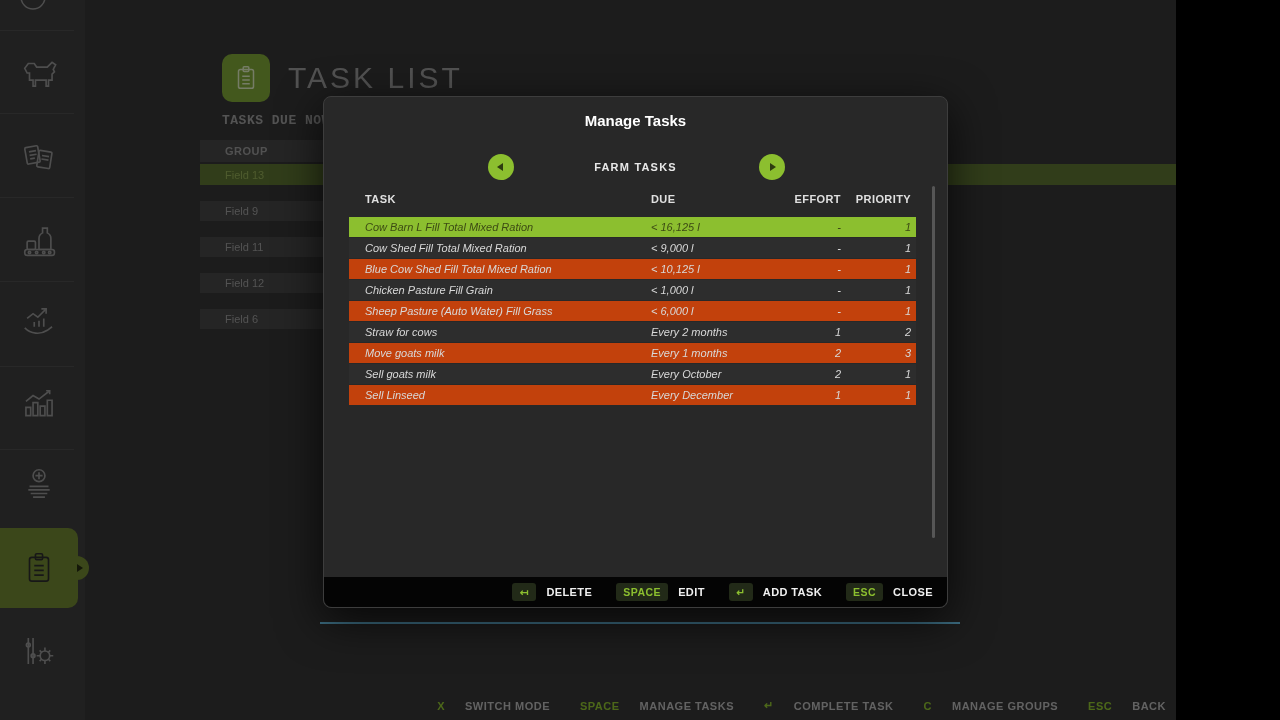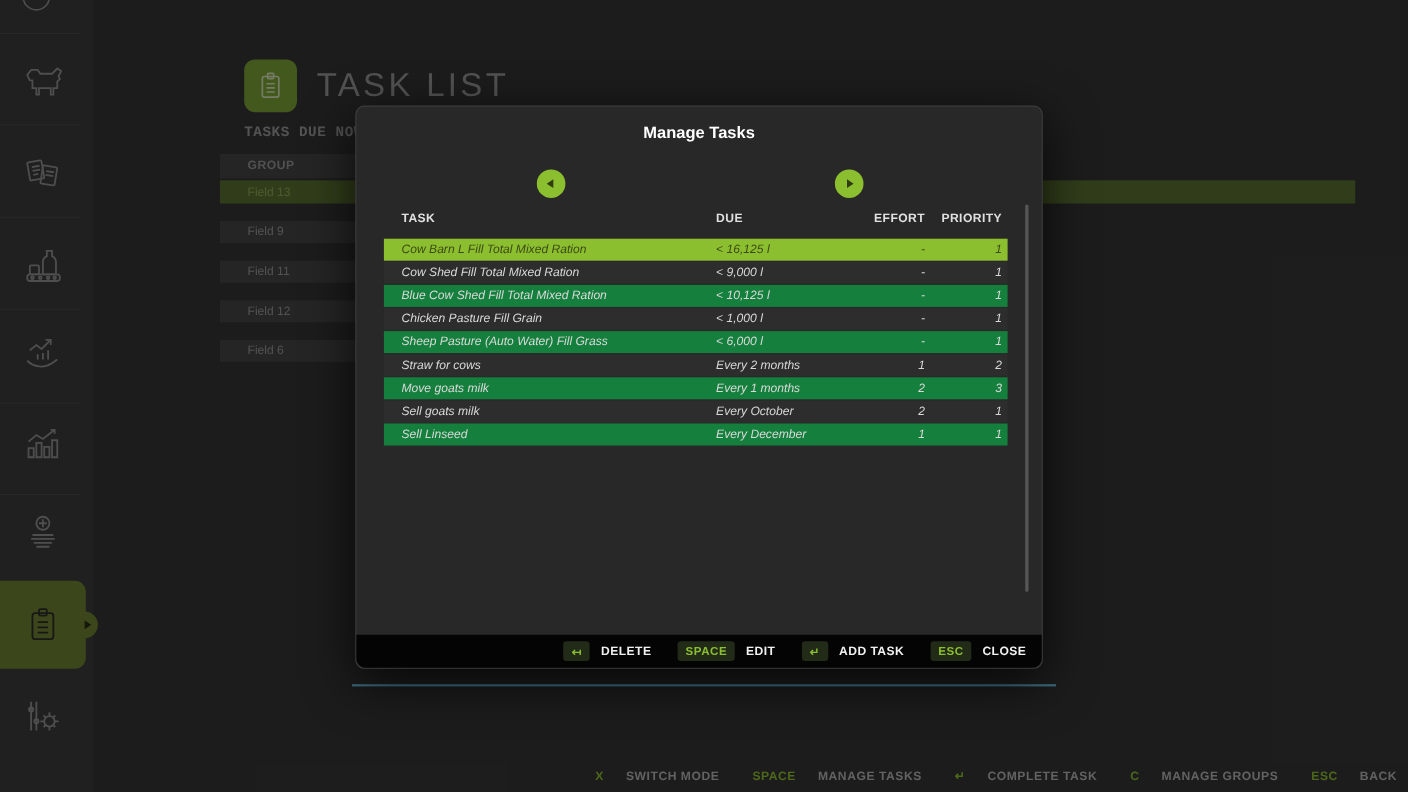"TASK LIST" .screen { width: 1280px -> 1176px }
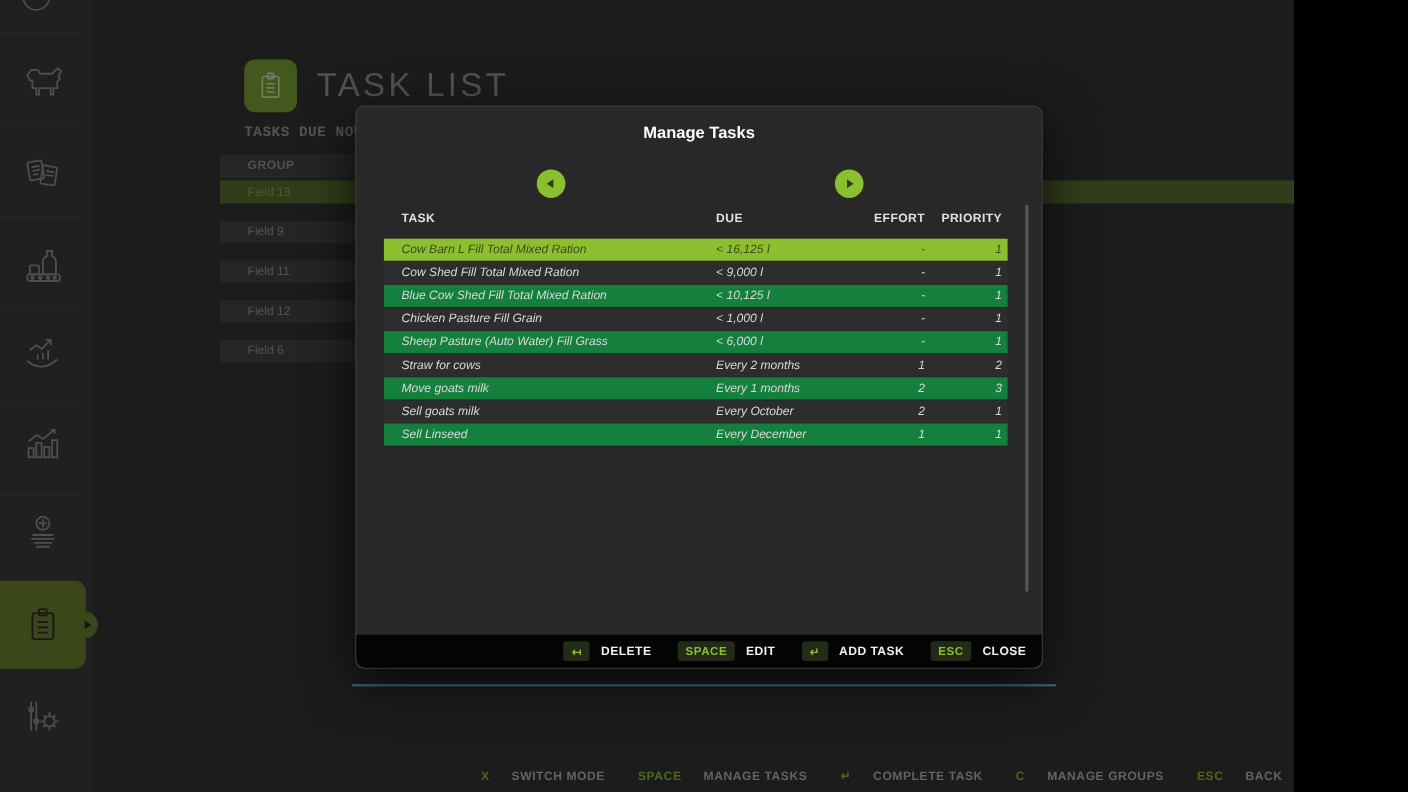"FARM TASKS" div.selector-label { html: none -> <div>FARM TASKS</div> }
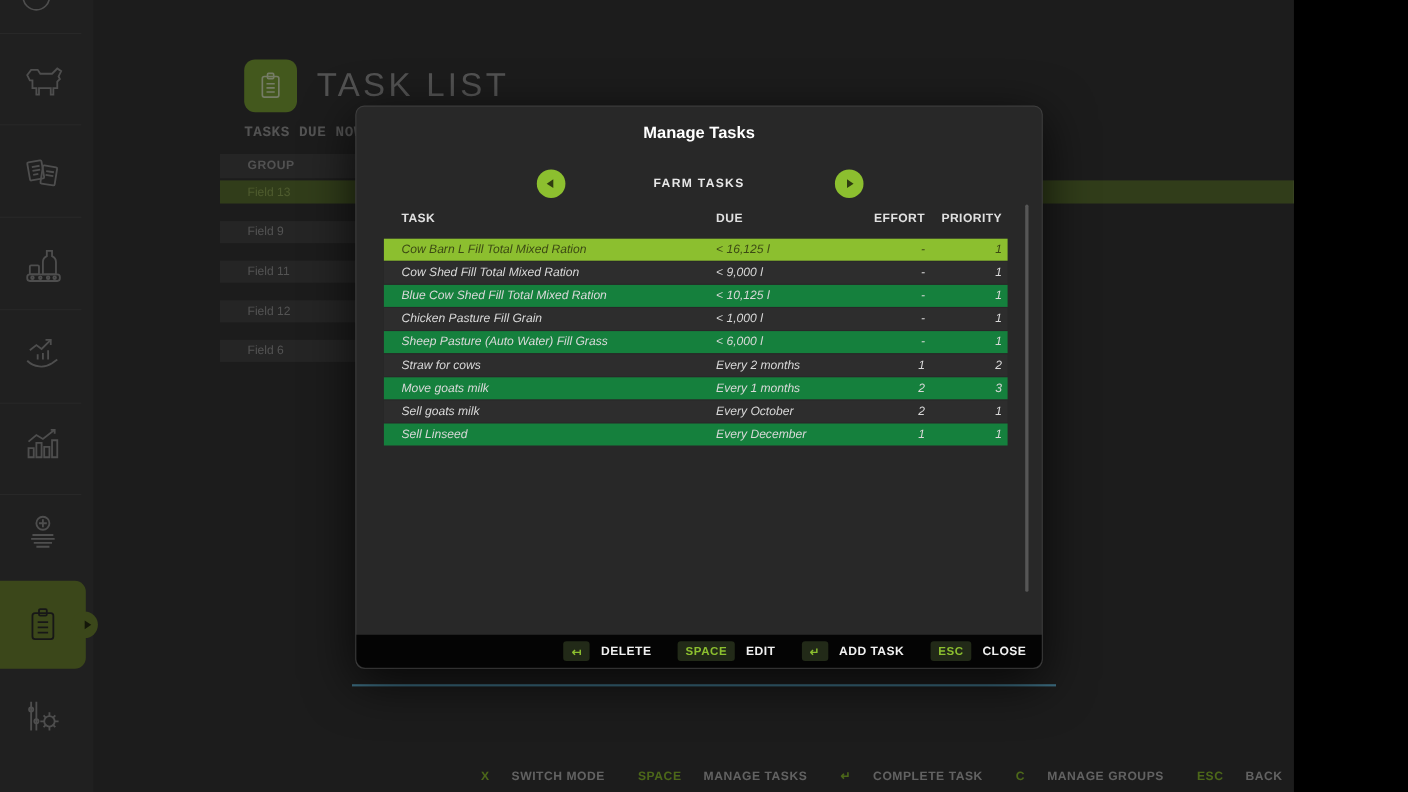"Blue Cow Shed Fill Total" .trow.light { background: #15803d -> #c2410c }
